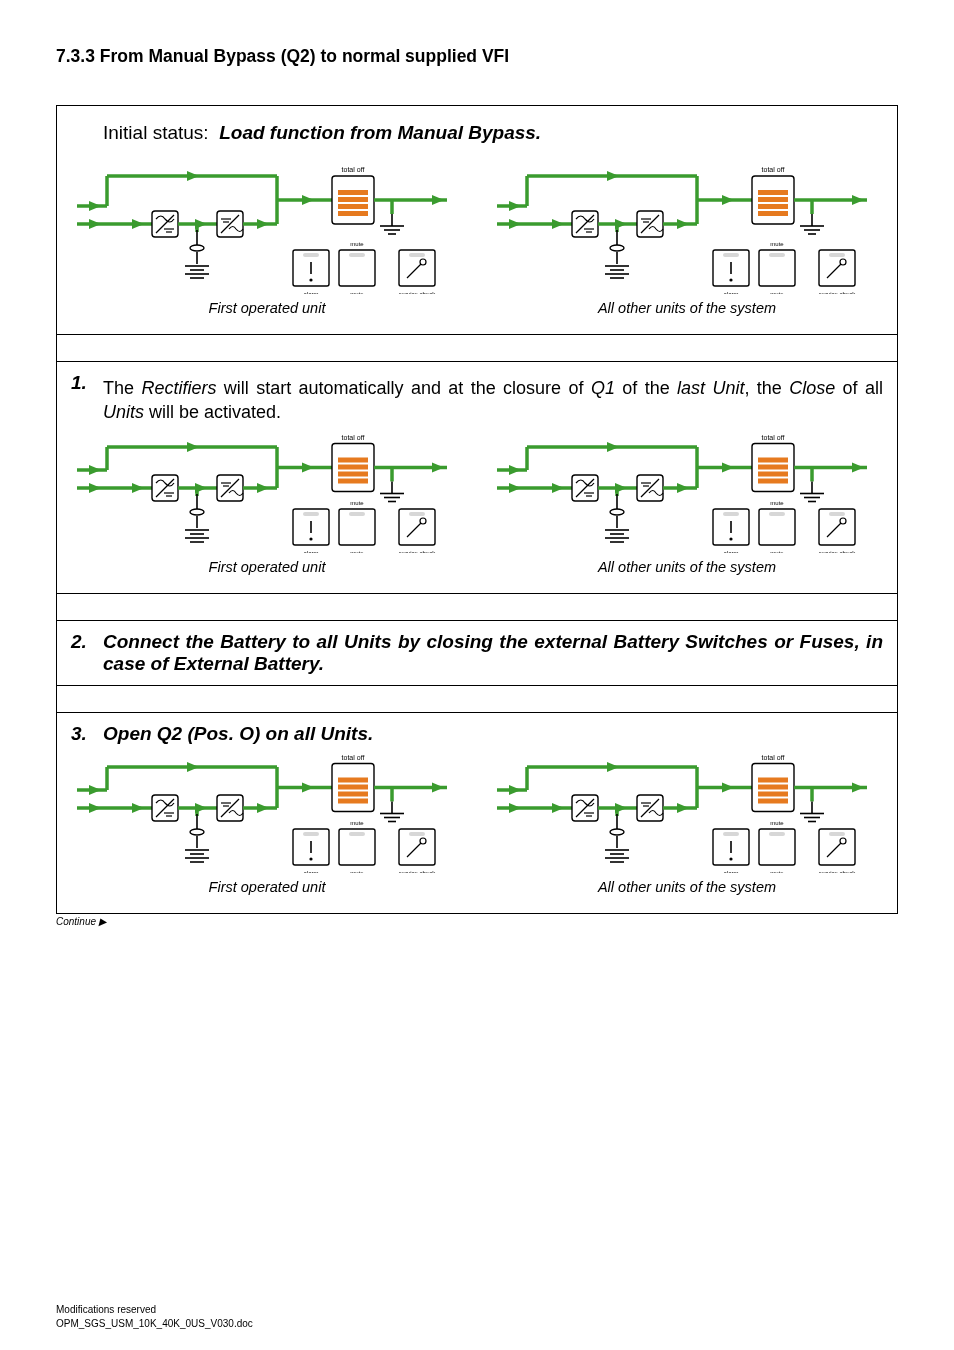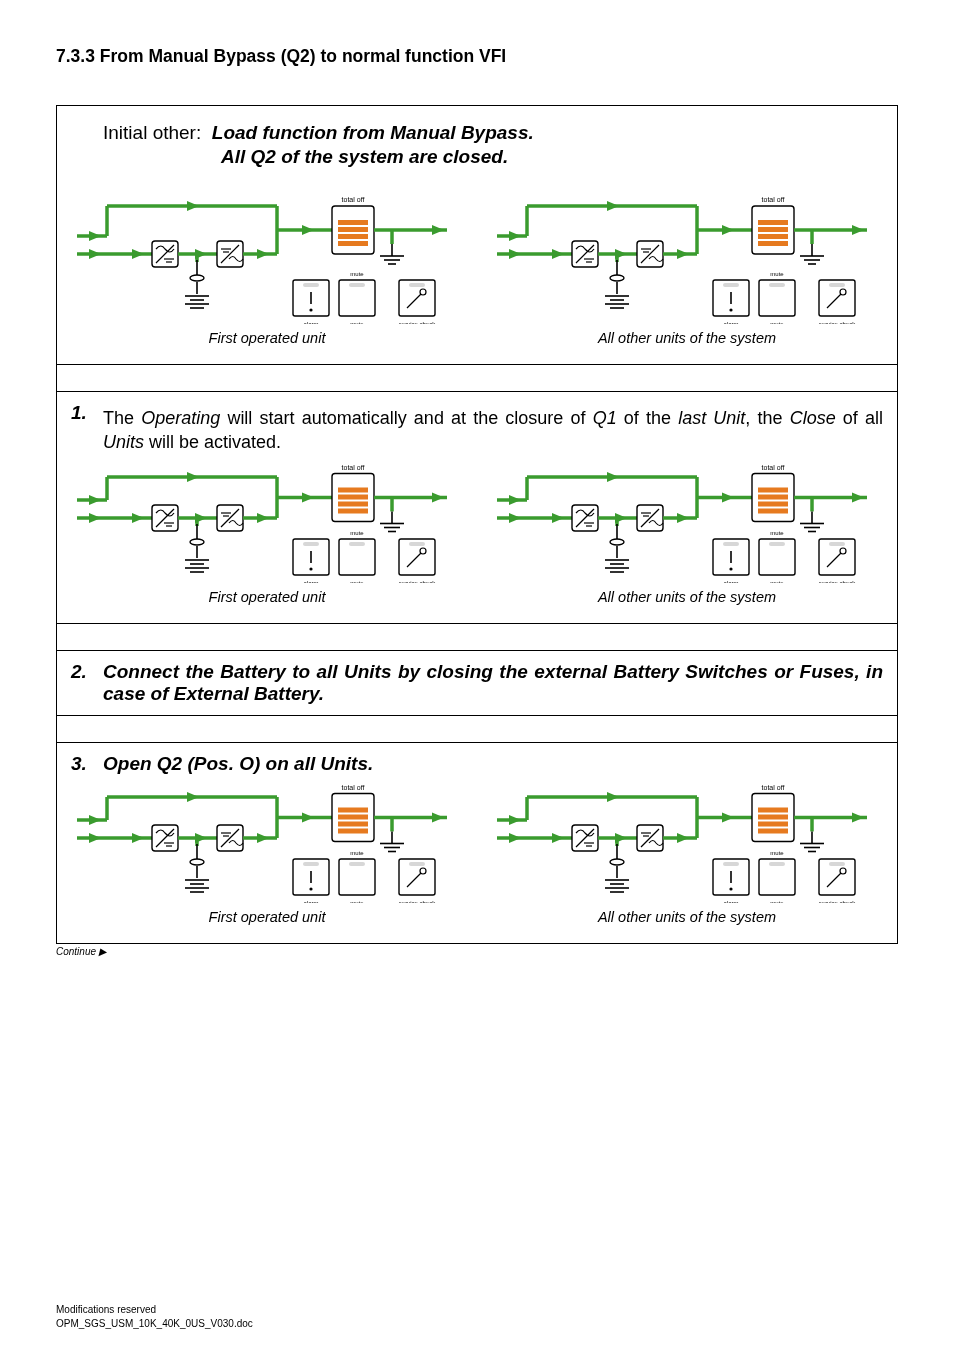"7.3.3 From Manual Bypass (Q2)" div.sect-heading { text: function -> supplied }
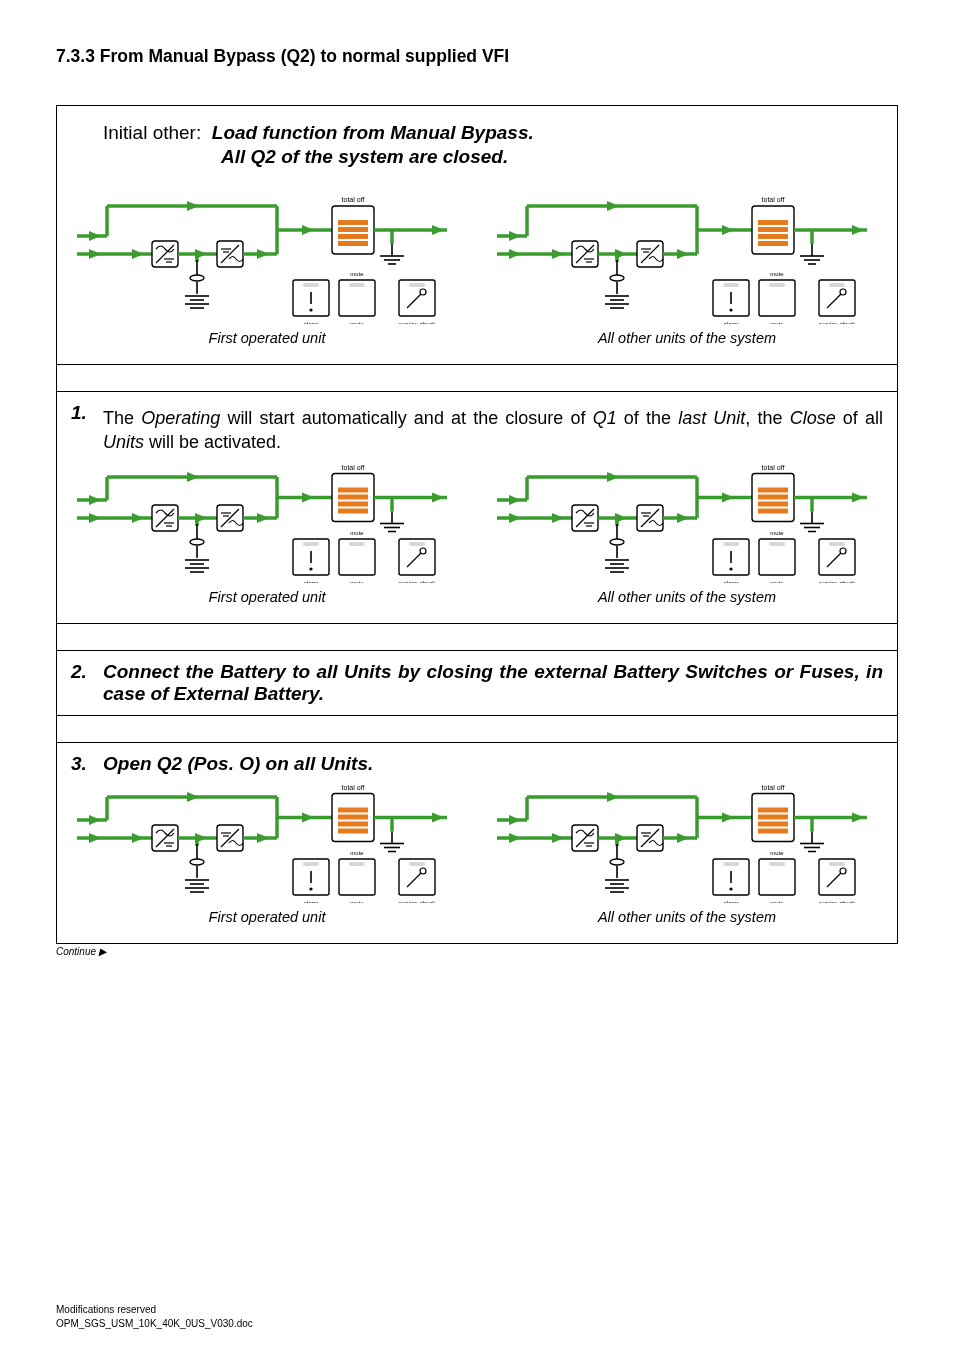"Initial other:" span.prefix { text: other -> status }
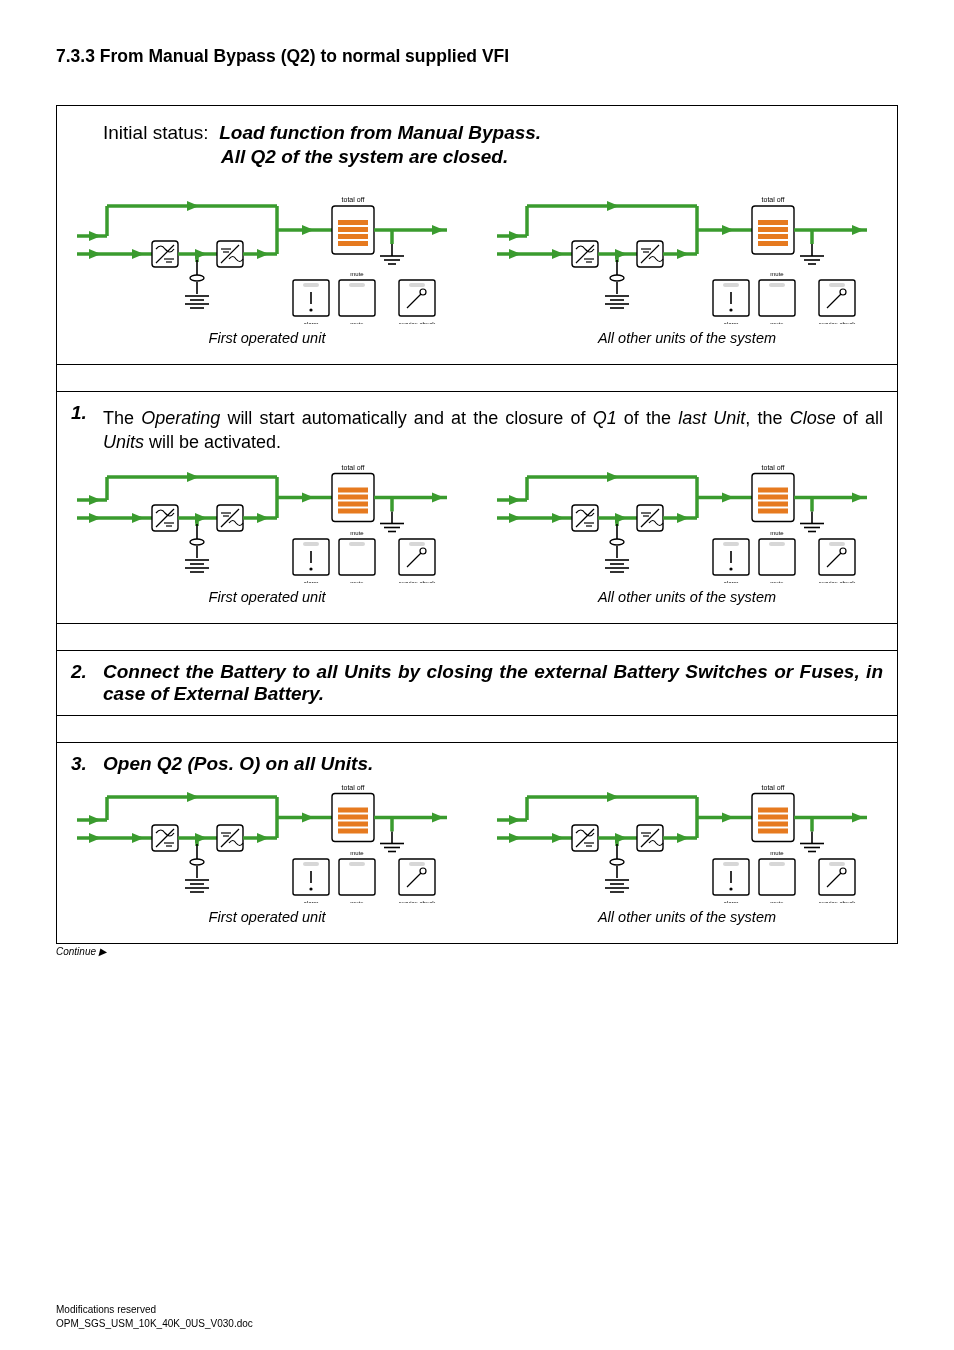"All Q2 of the system" div.sub-line { html: <div>All Q2 of the system are closed.</div> -> none }
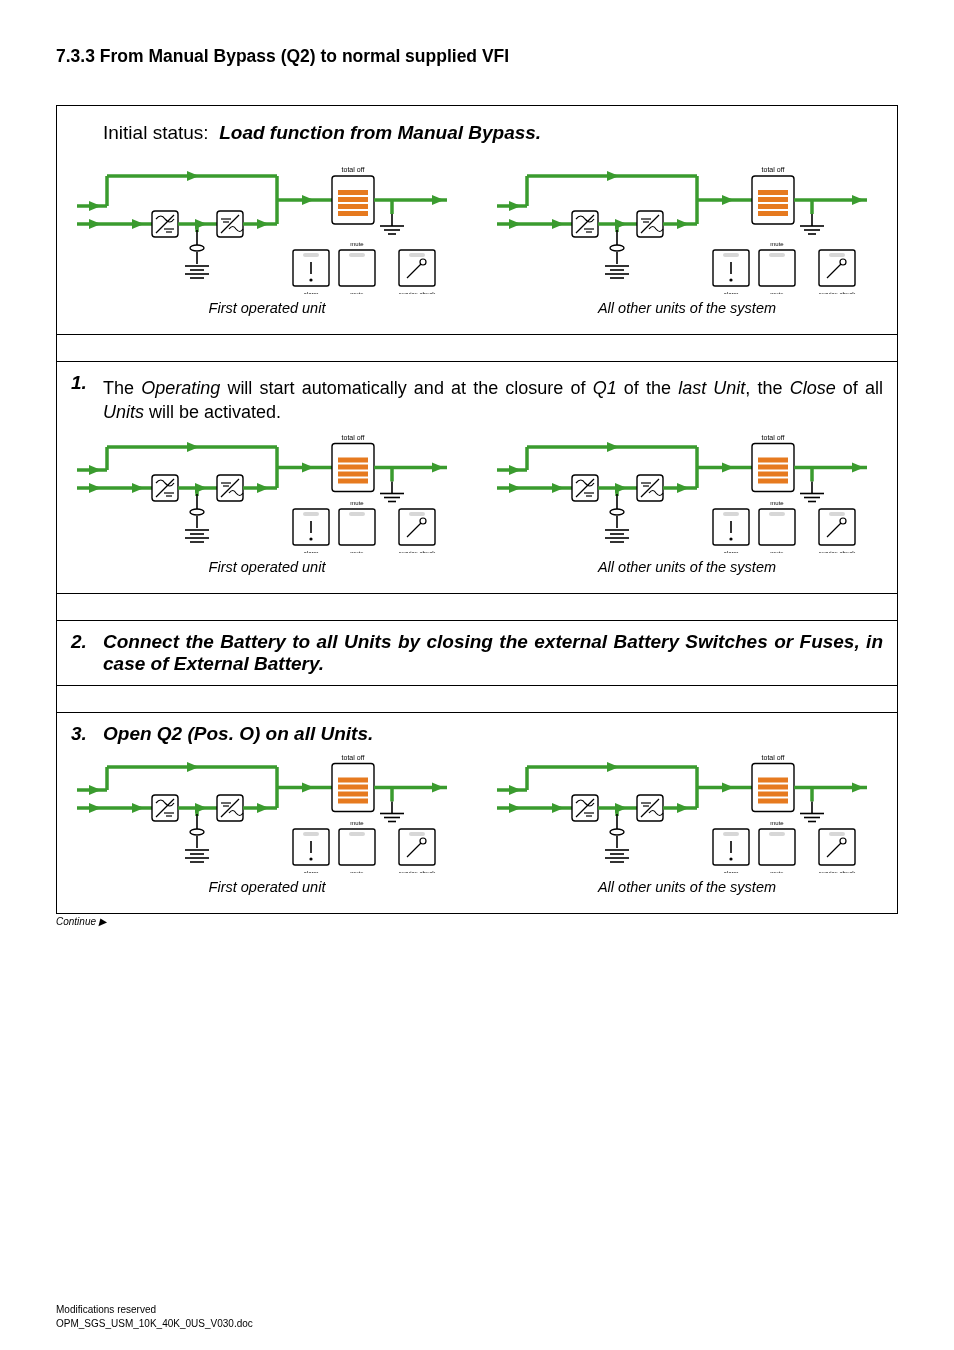"Operating" i { text: Operating -> Rectifiers }
